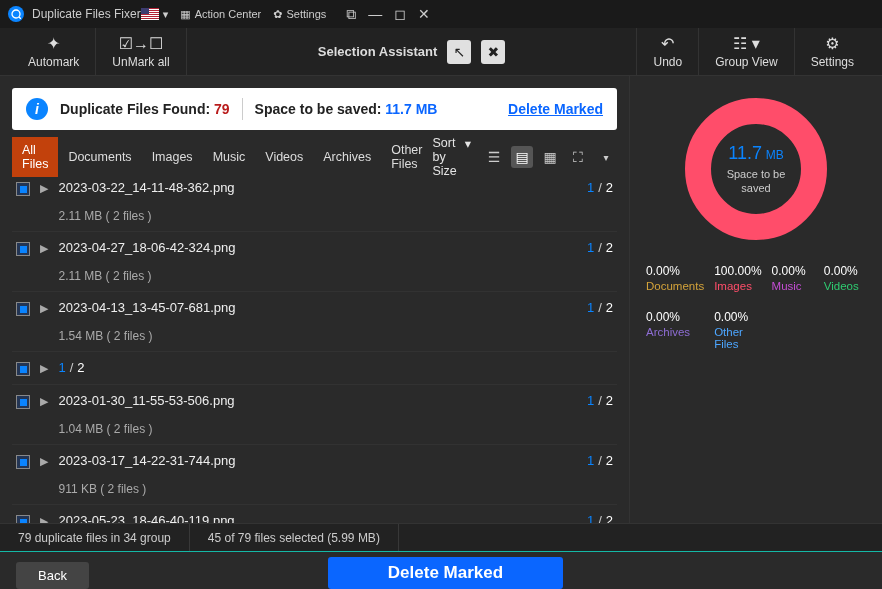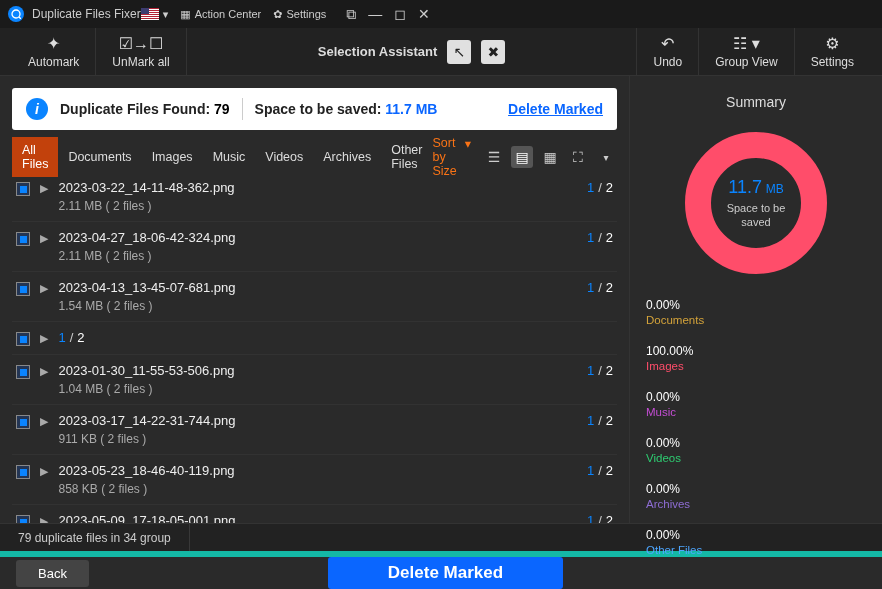"79" span { color: #000000 -> #b91c1c }
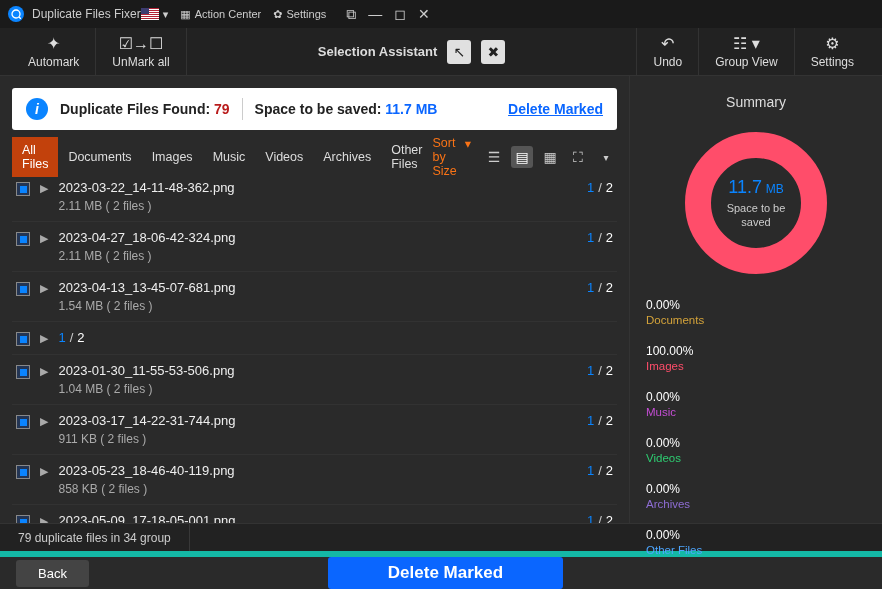"Summary" h3 { html: <h3>Summary</h3> -> none }
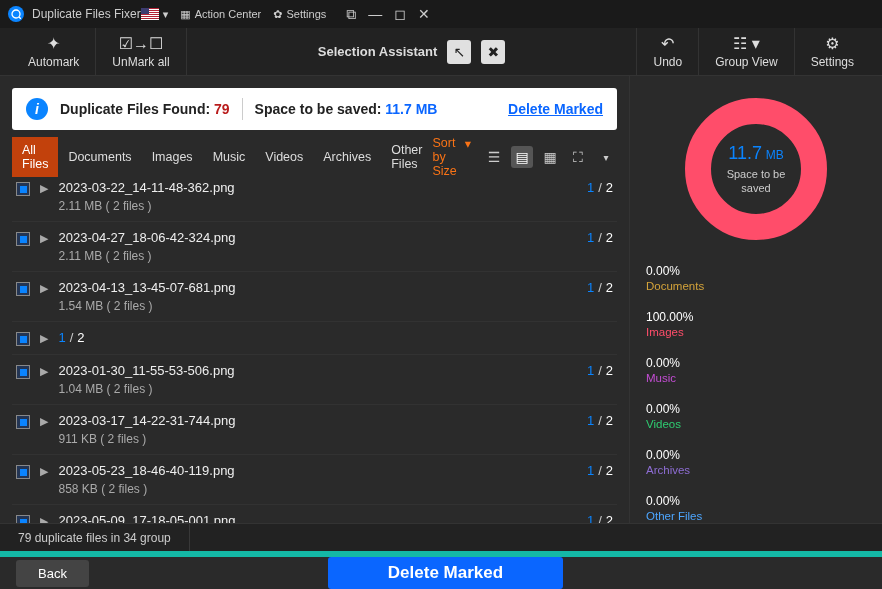"Sort by Size" .sort-btn { color: #f97316 -> #e5e5e5 }
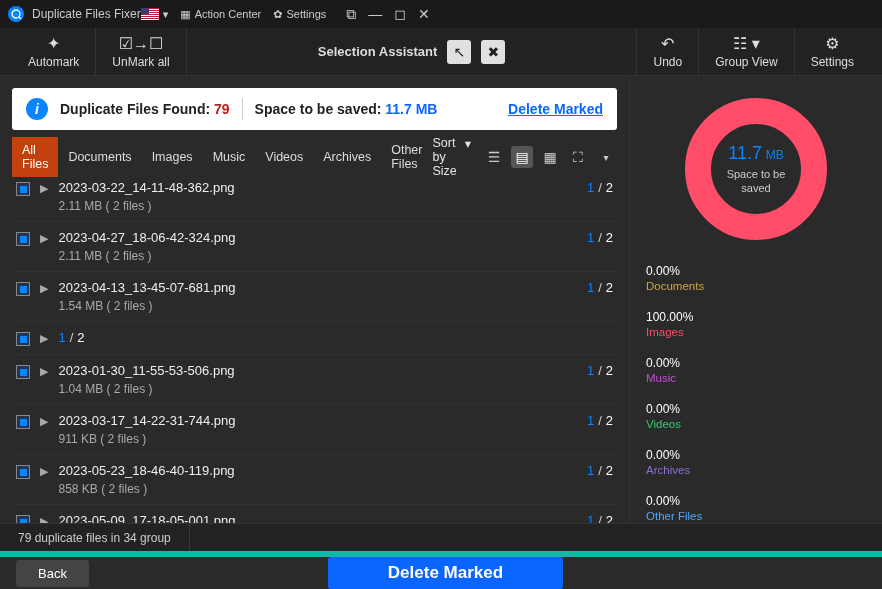"2.11 MB ( 2 files" .file-meta { margin-top: 4px -> 14px }
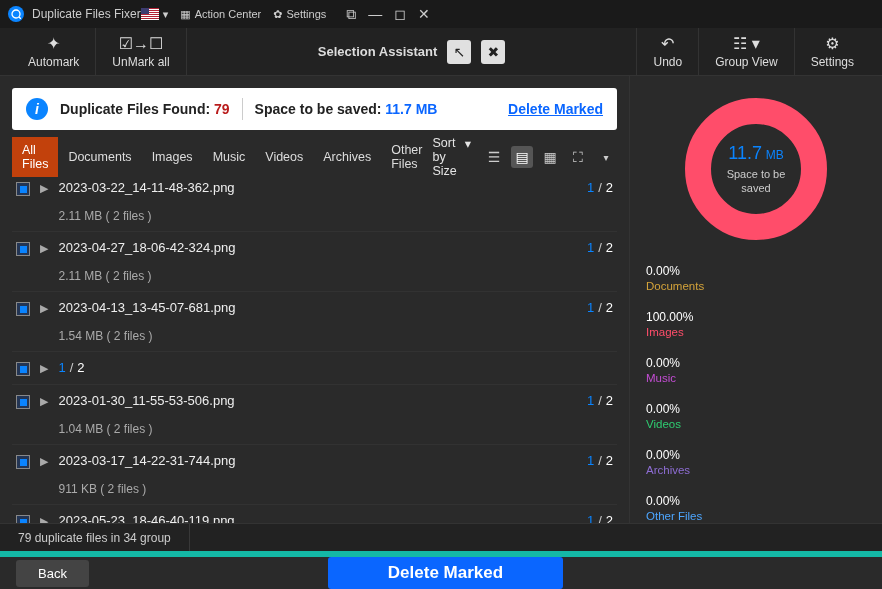"0.00%" .stats-grid { grid-template-columns: 1fr -> 1fr 1fr 1fr 1fr }
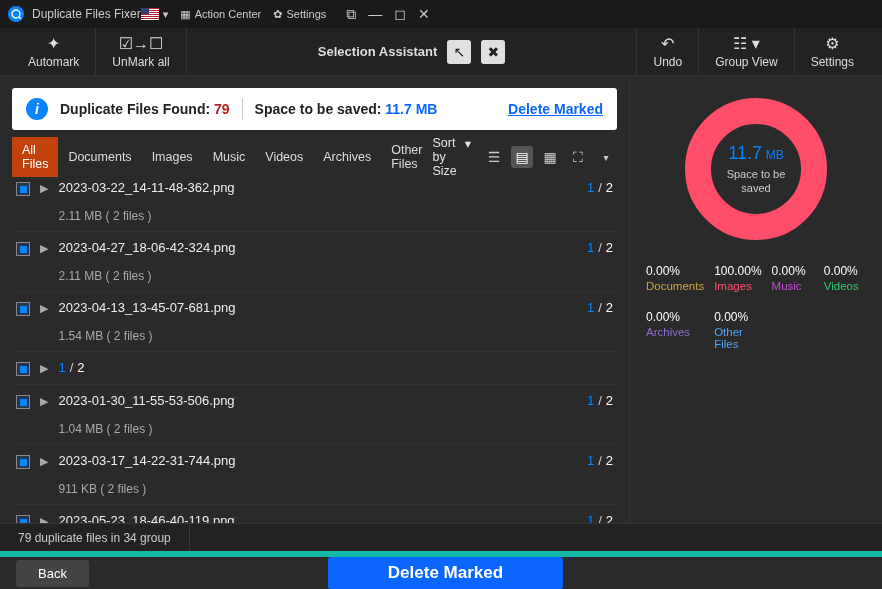"45 of 79 files selected" div.status-seg { html: none -> <div>45 of 79 files selected (5.99 MB)</div> }
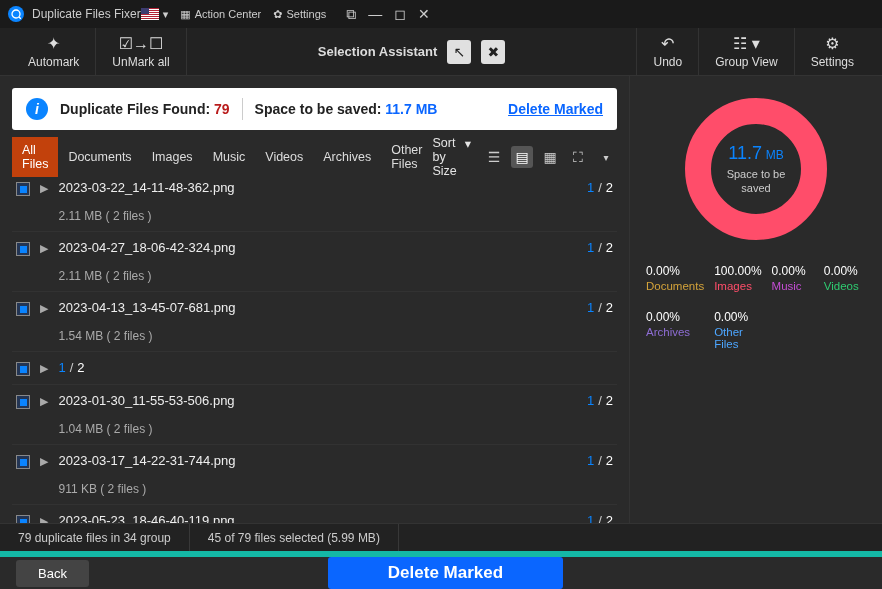"Back" .footer { align-items: center -> flex-end; border-top: 6px solid #14b8a6 -> 1px solid #14b8a6 }
